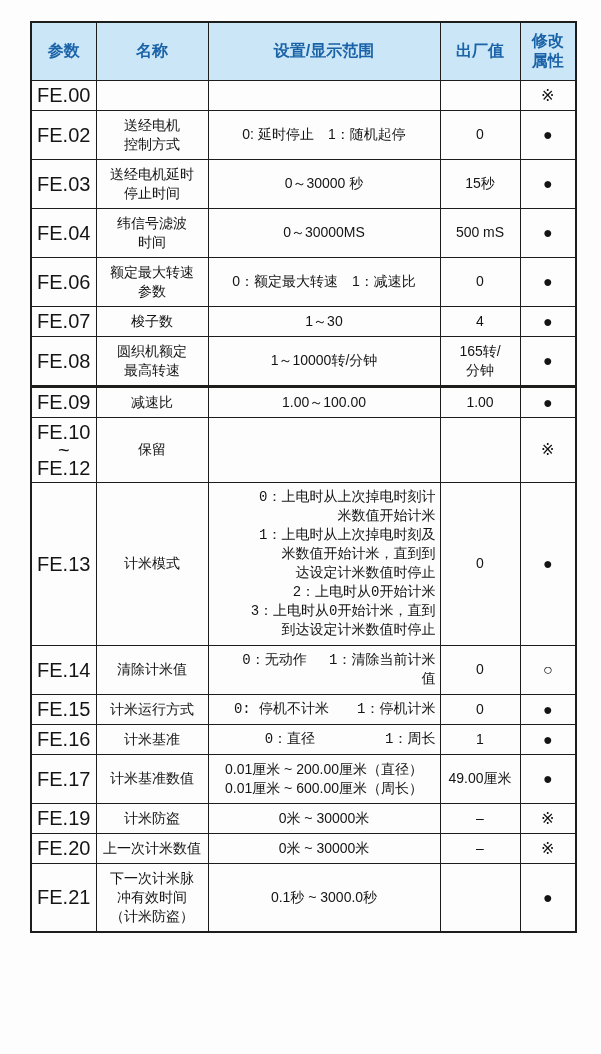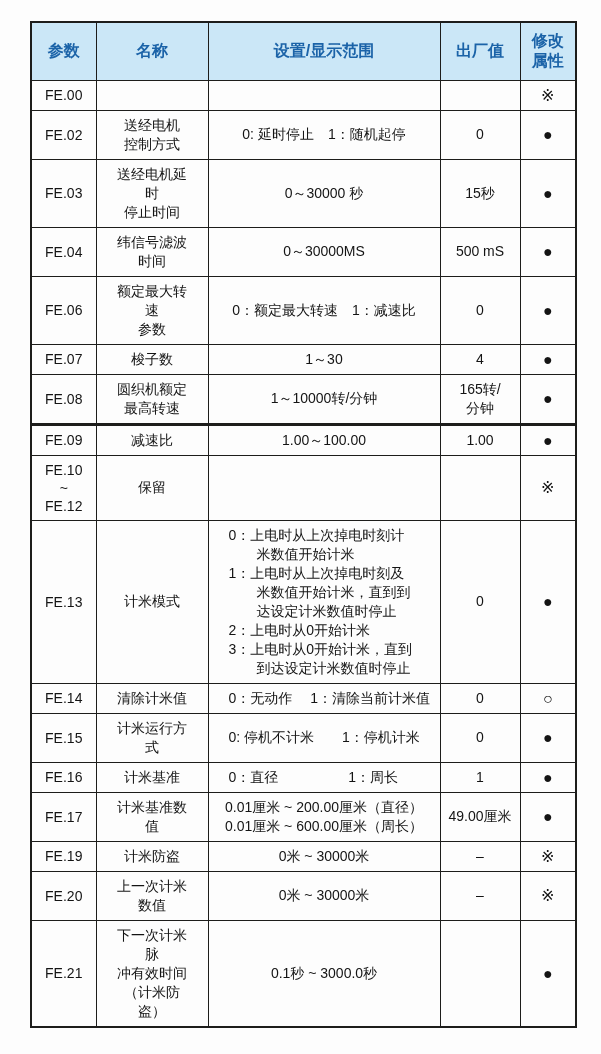"FE.00" td.c-param { font-size: 14px -> 20px }
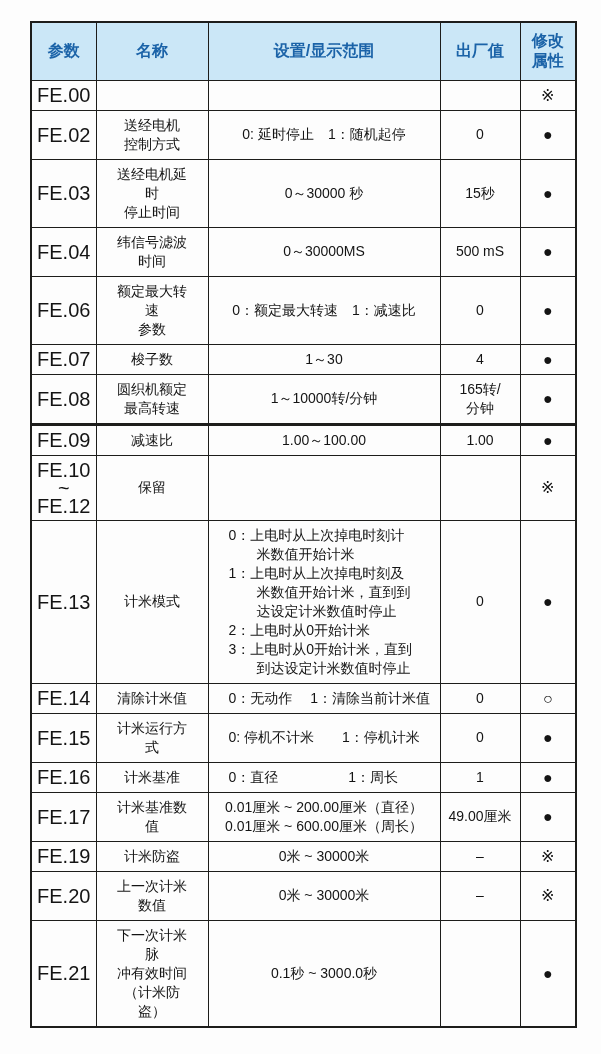"送经电机" td.c-name { padding: 5px 19px -> 5px 0 }
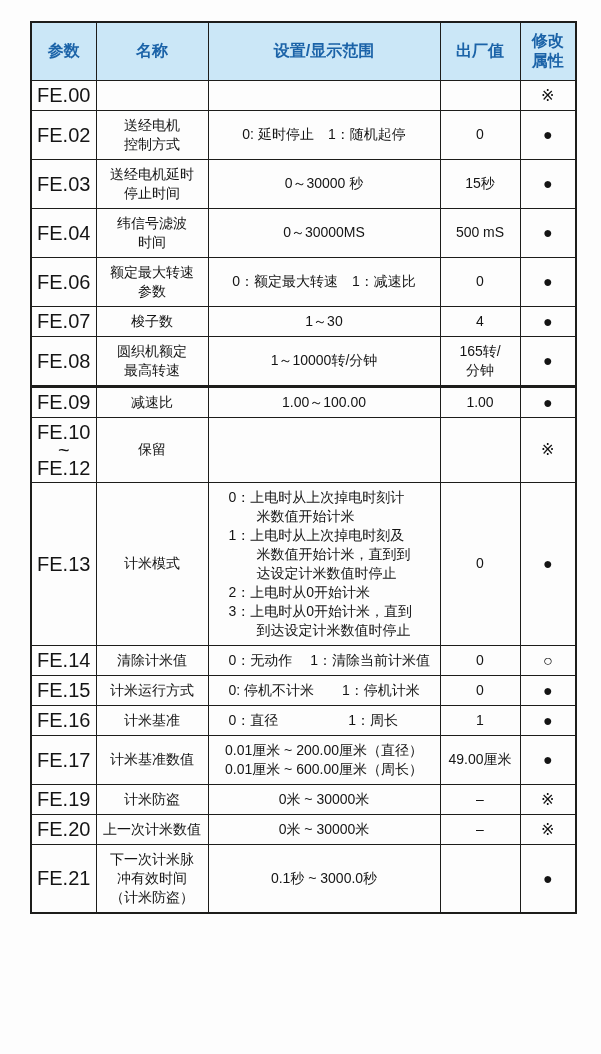"0：上电时从上次掉电时刻计" td.c-range.left { font-family: none -> Liberation Mono, monospace; text-align: left -> right }
